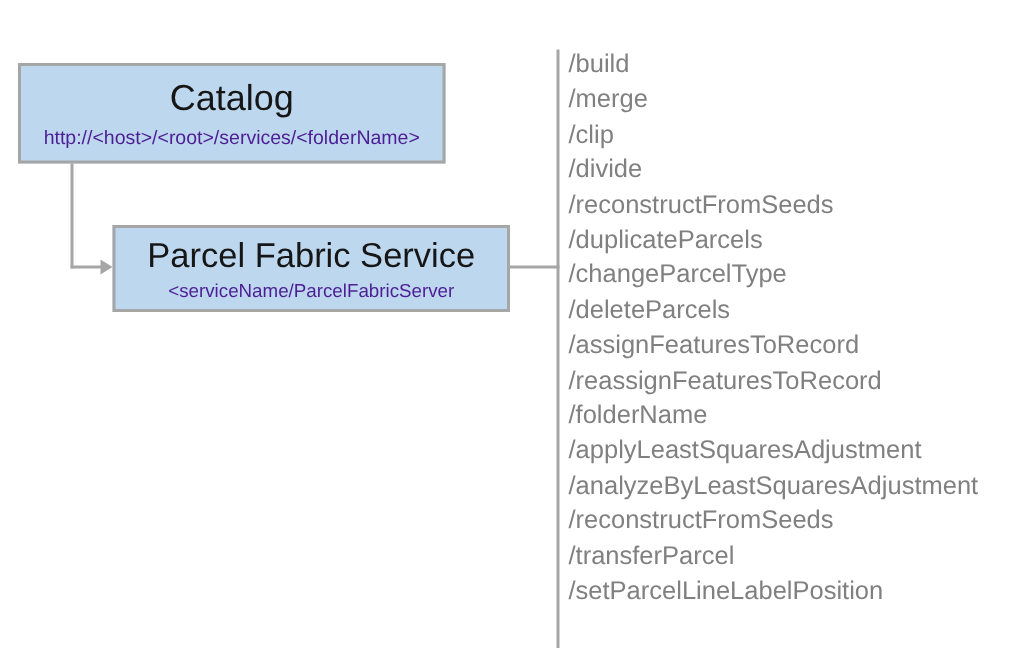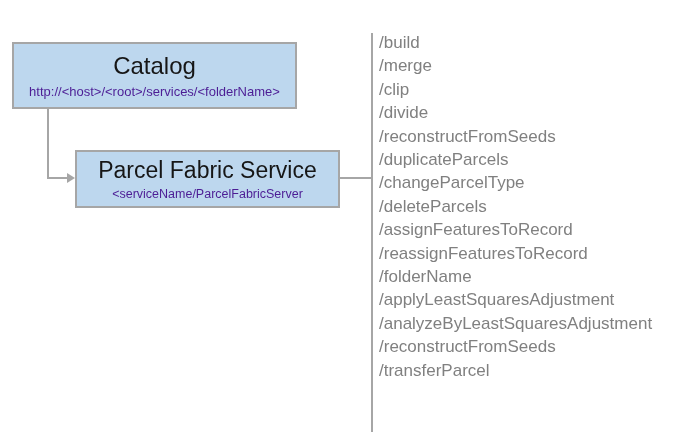"/setParcelLineLabelPosition" li { html: none -> <li>/setParcelLineLabelPosition</li> }
